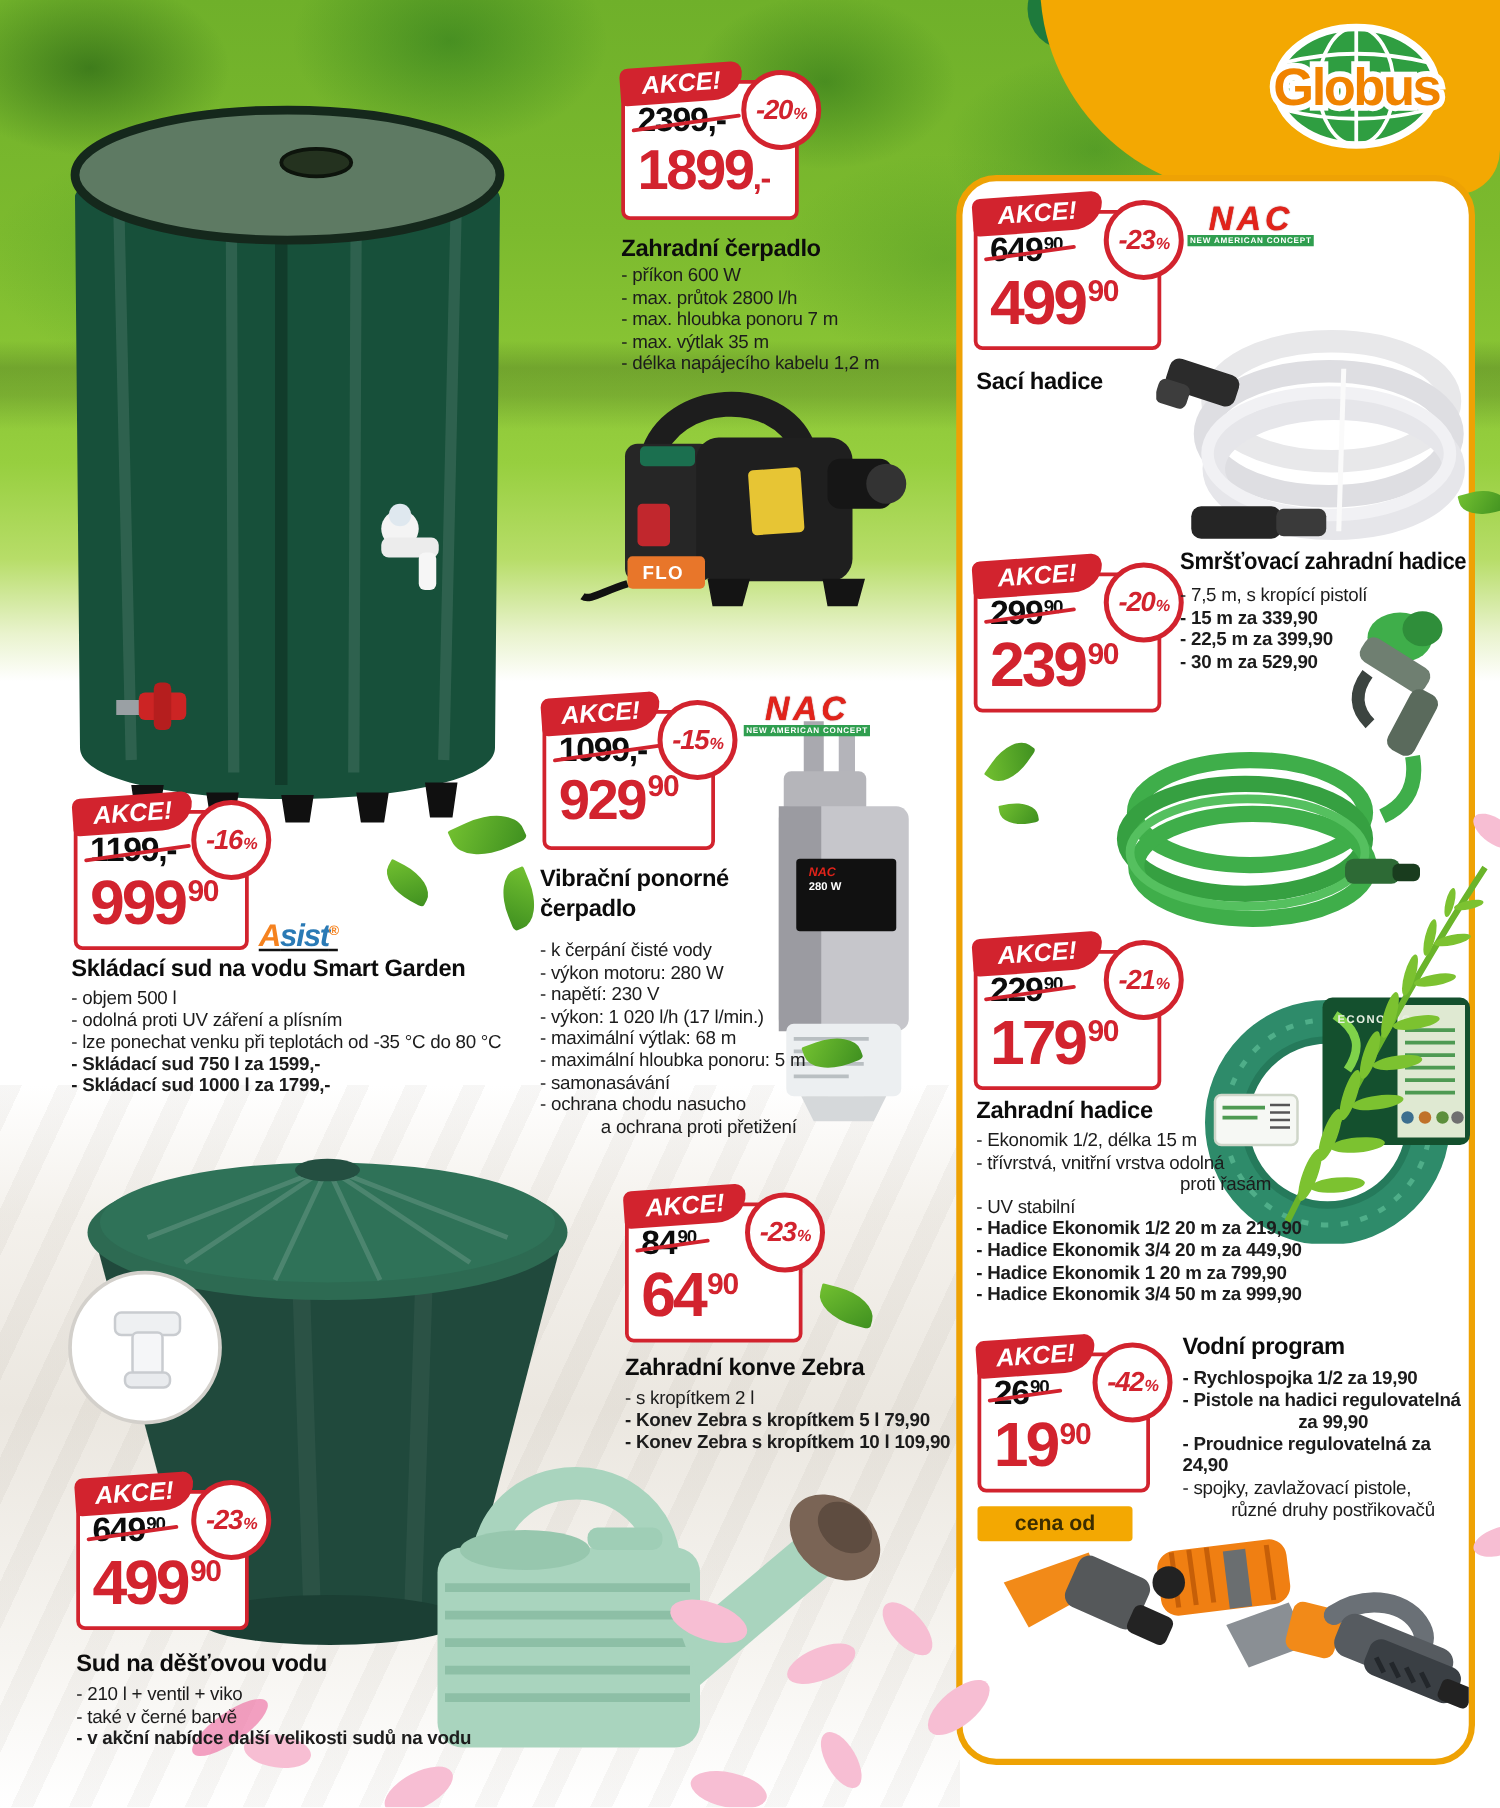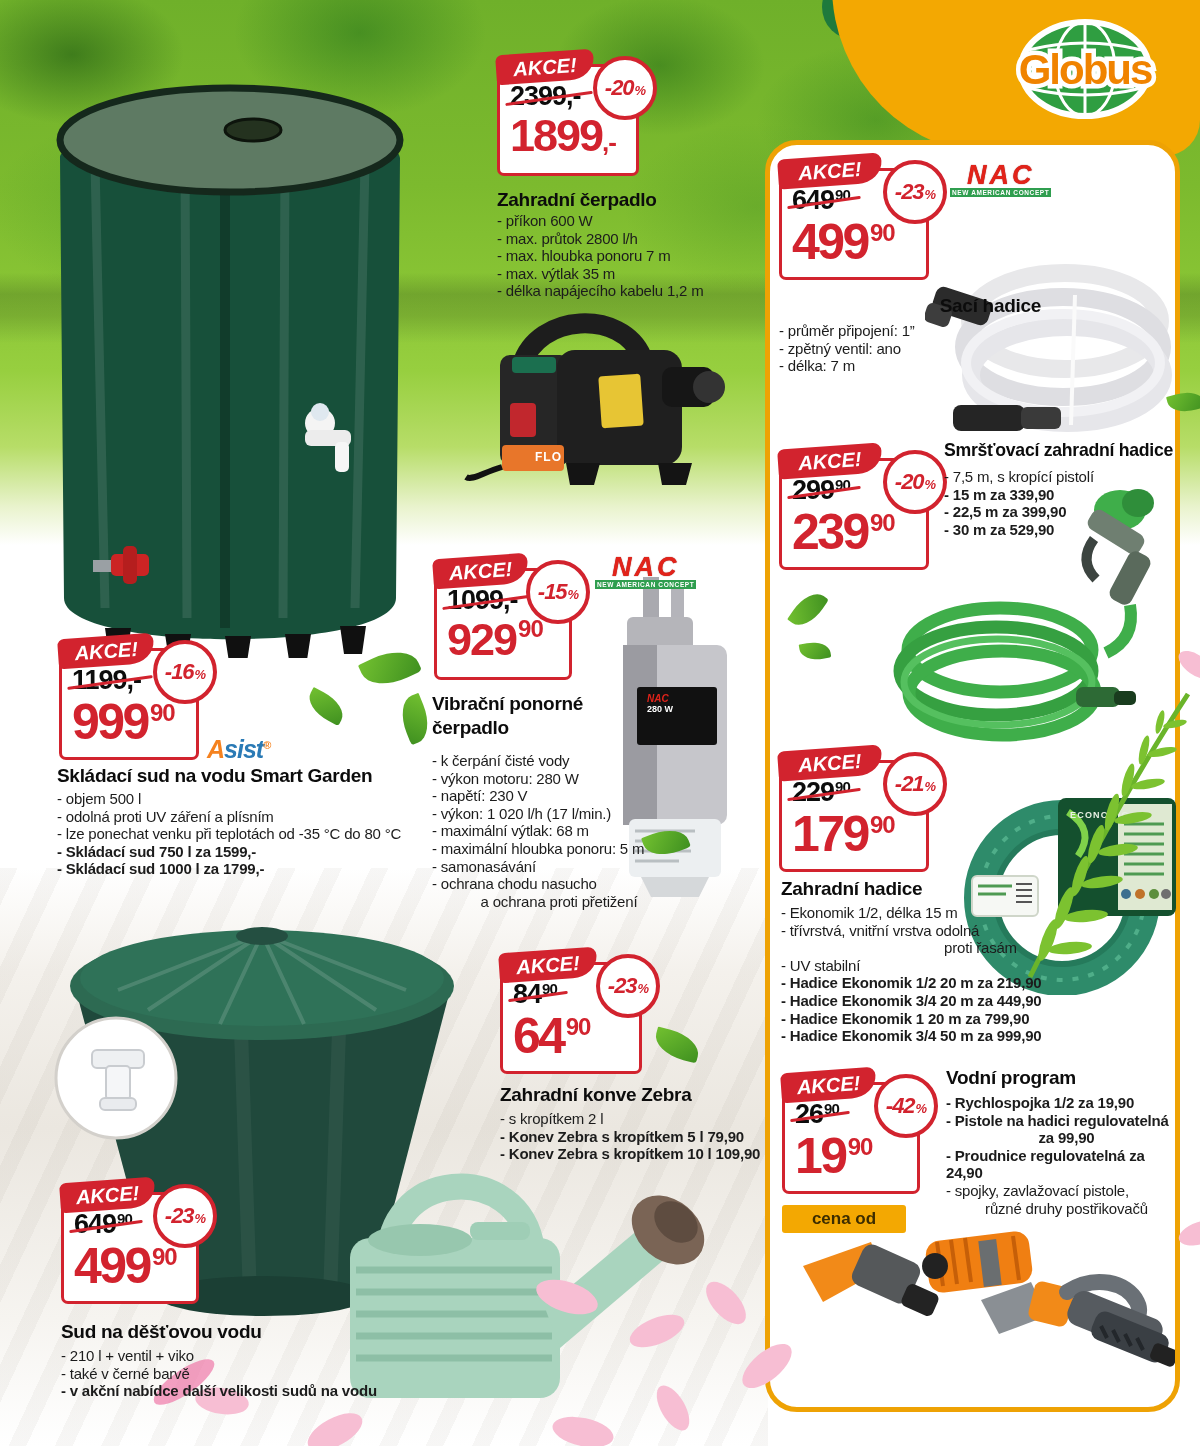"Sací hadice" div.pname { left: 821px -> 781px; text-align: right -> none }
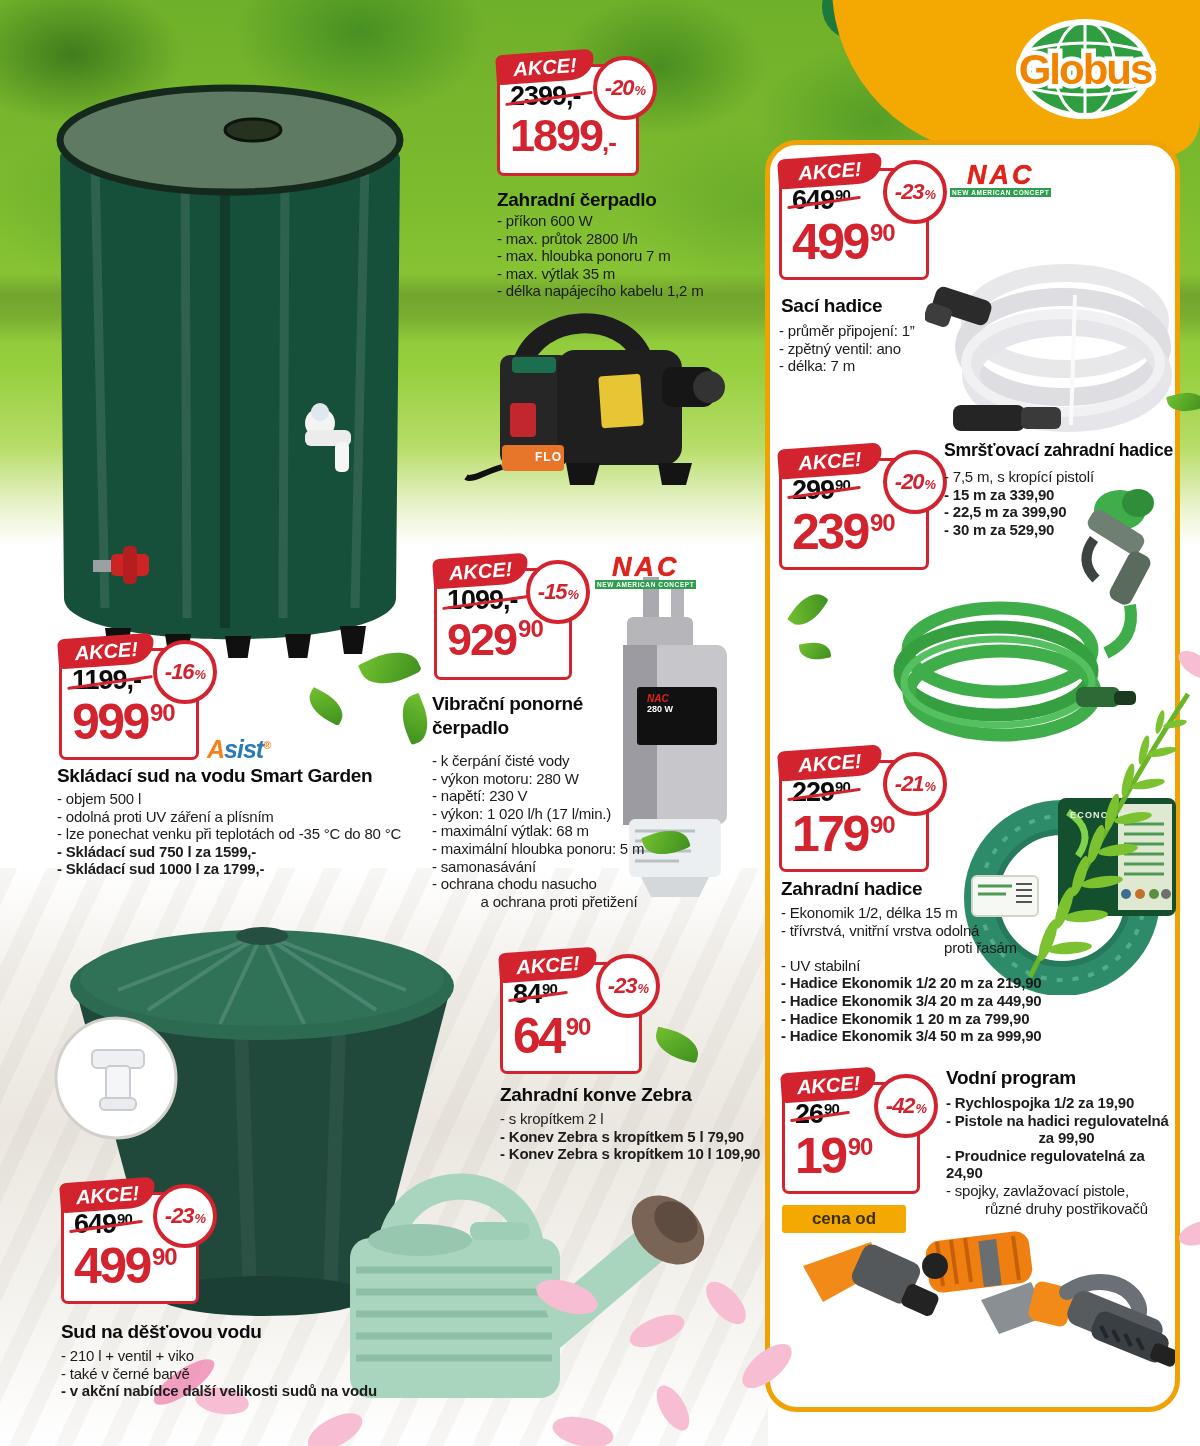"- průměr připojení: 1”" div.specs { html: <div> <div>- průměr připojení: 1”</div> <div>- zpětný ventil: ano</div> <div>- délka: 7 m</div> </div> -> none }
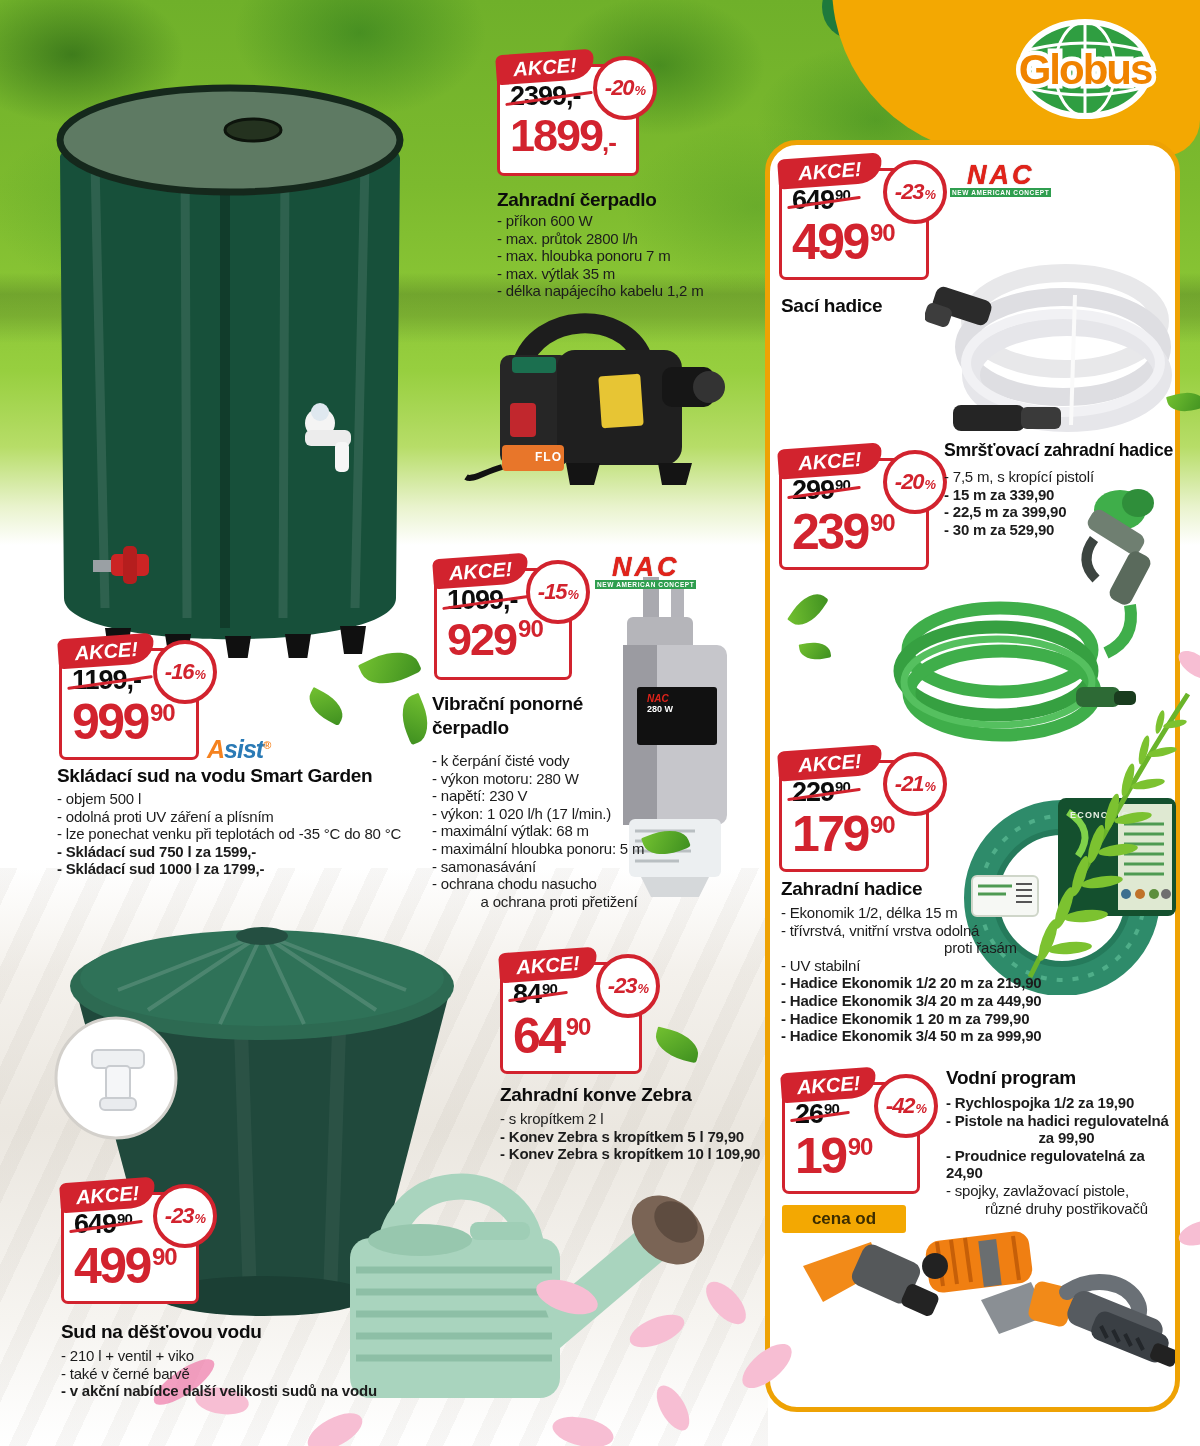"FLO" .flo-label { font-size: 12px -> 15px; margin-left: 21px -> none }
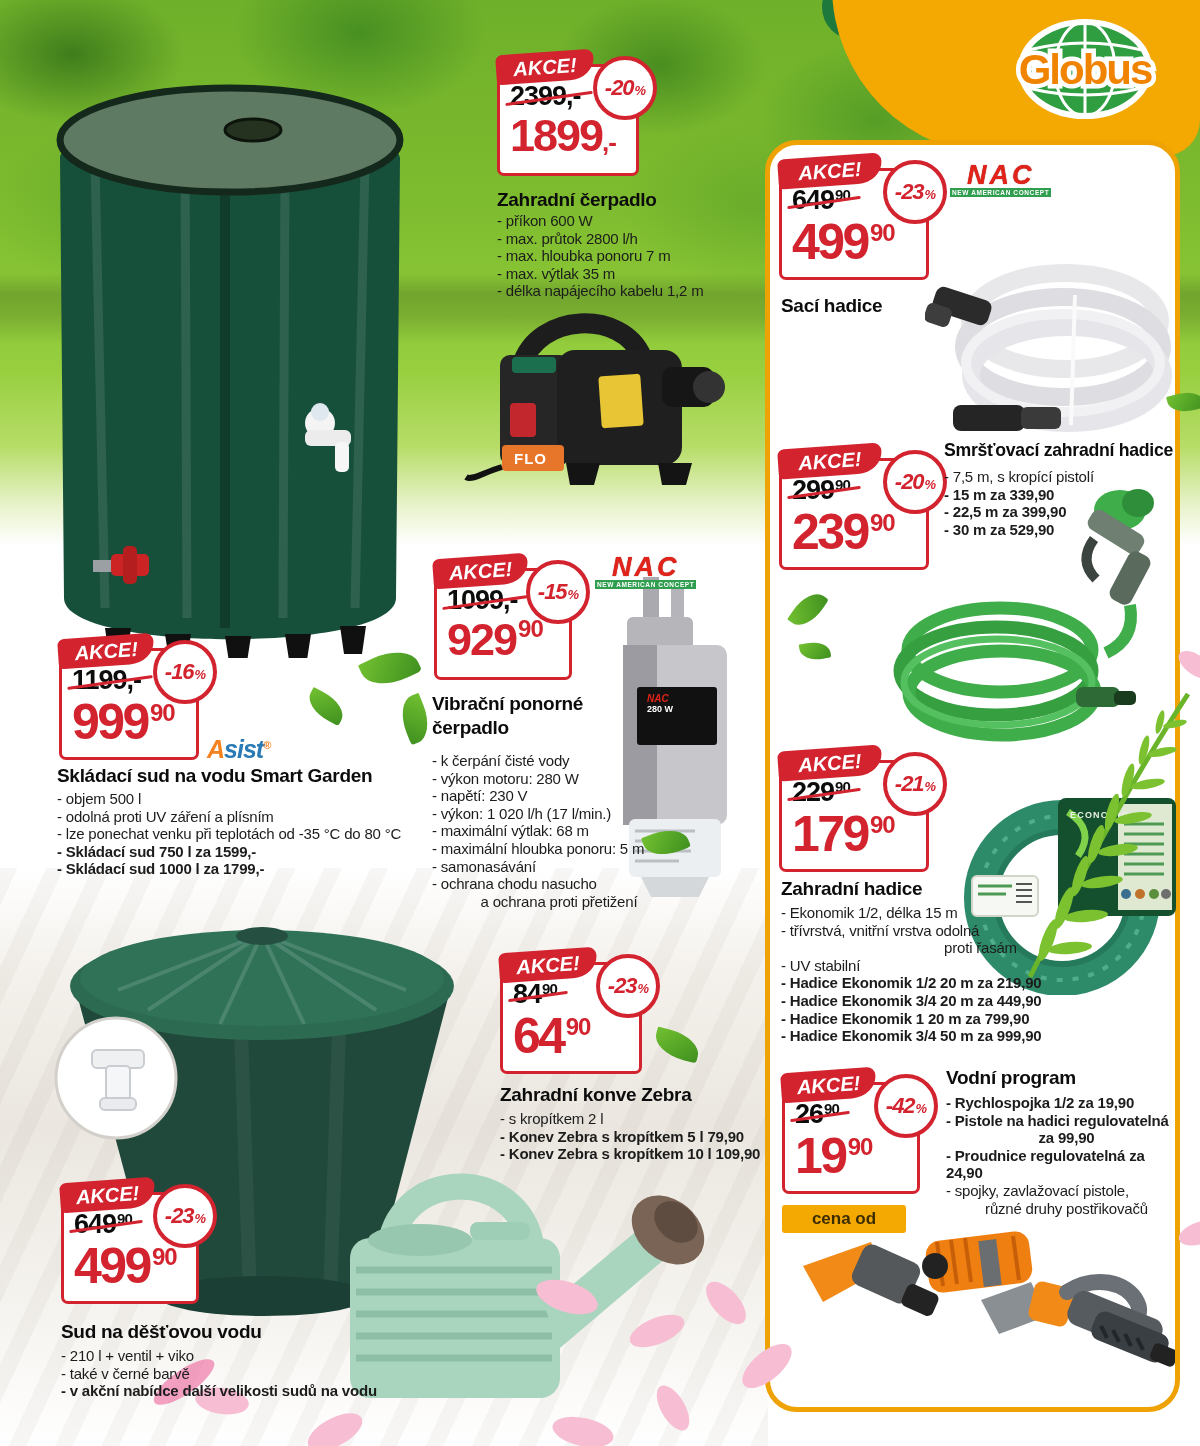"Asist®" .asist { text-decoration: none -> underline }
